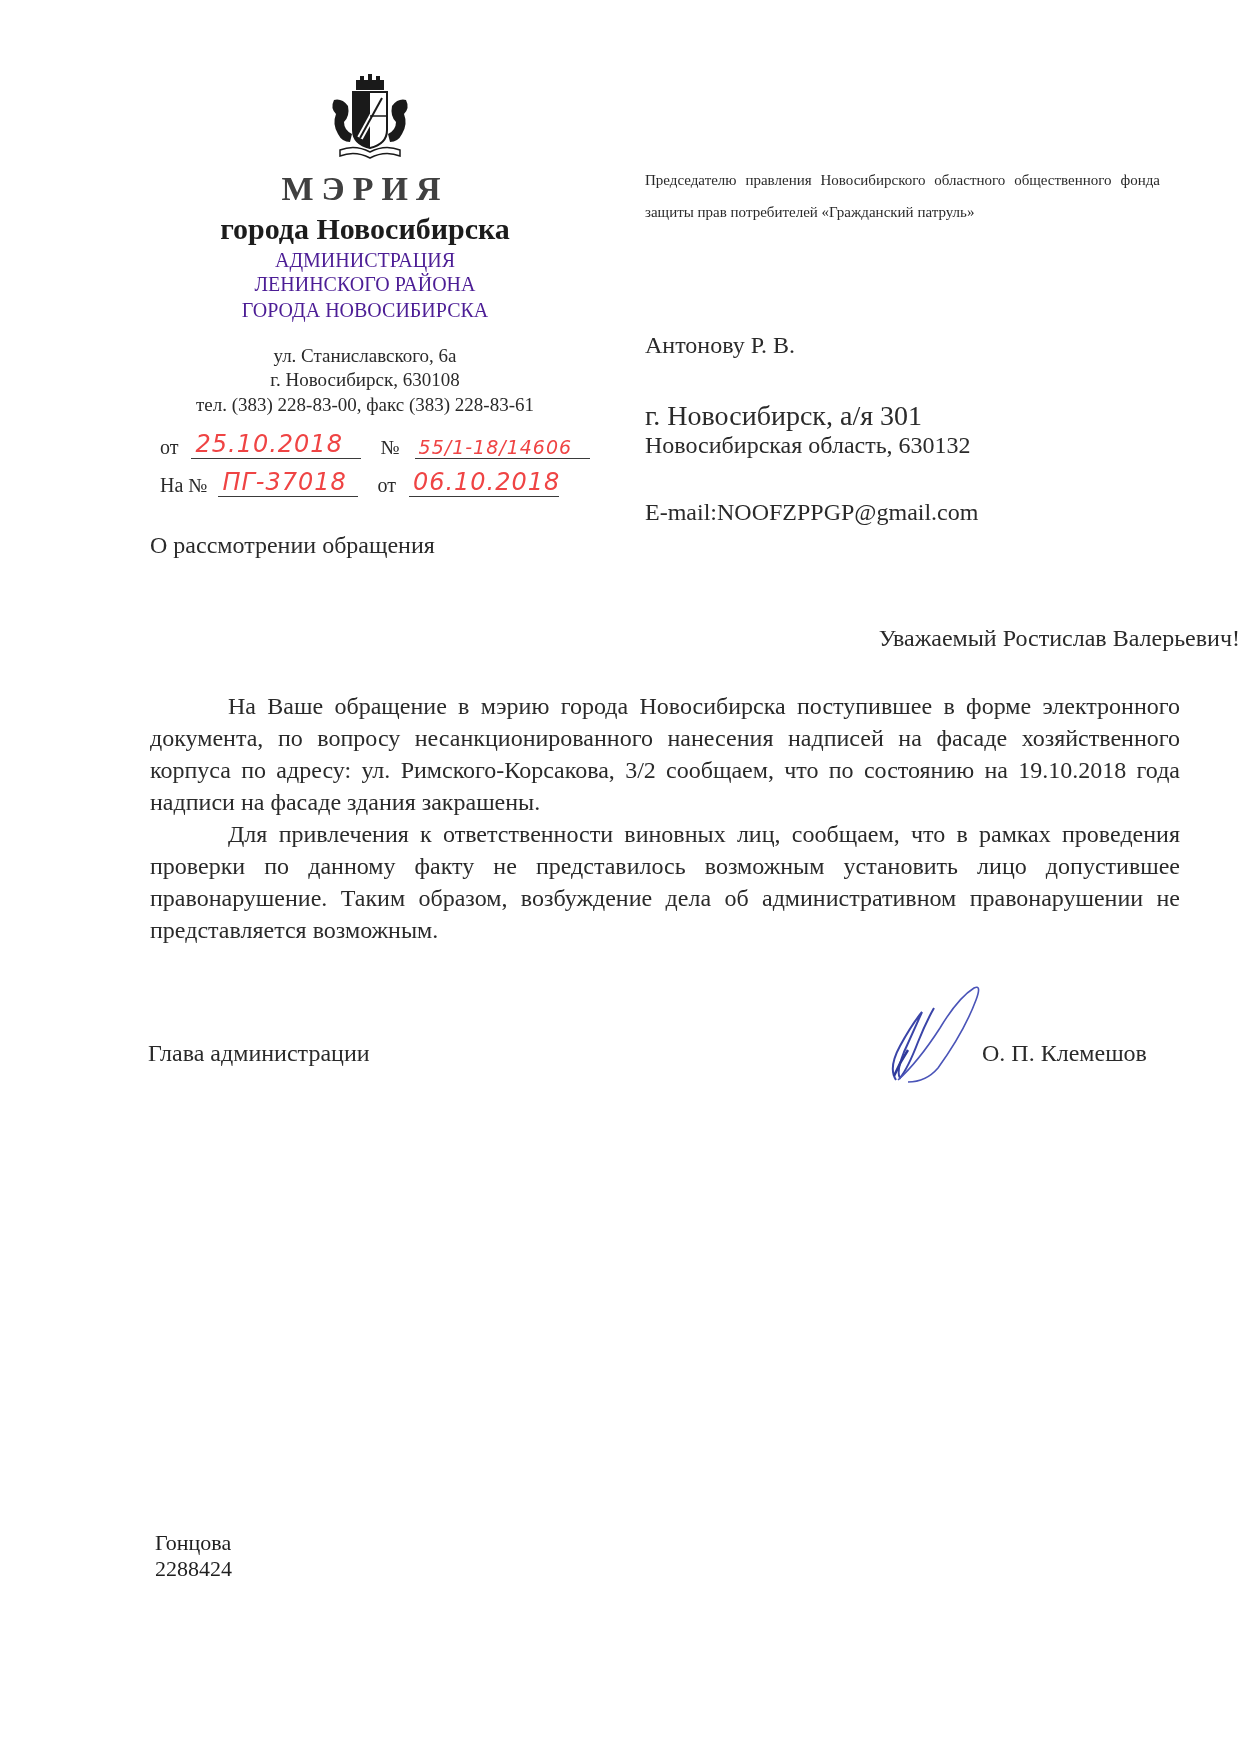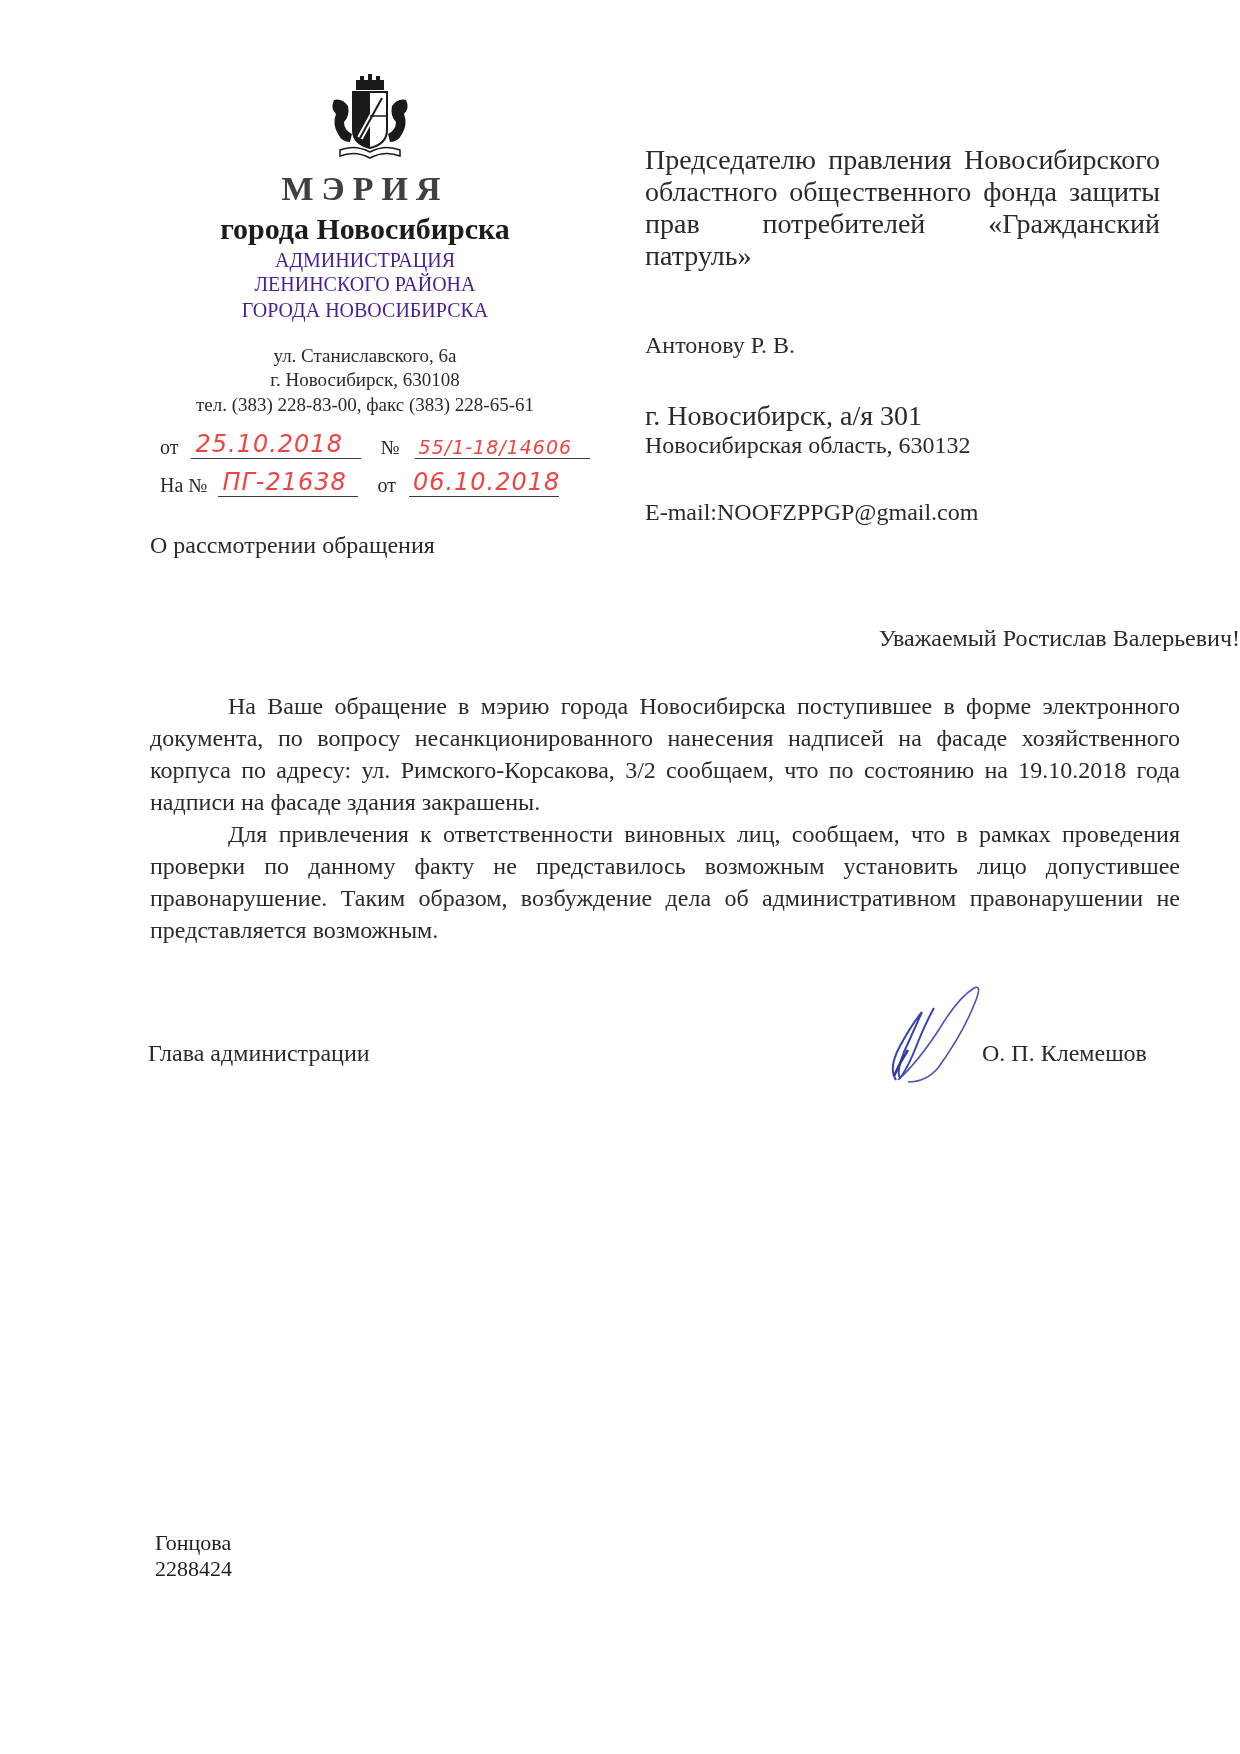"Председателю правления Новосибирского" #recipient { font-size: 28px -> 15px; top: 144px -> 164px }
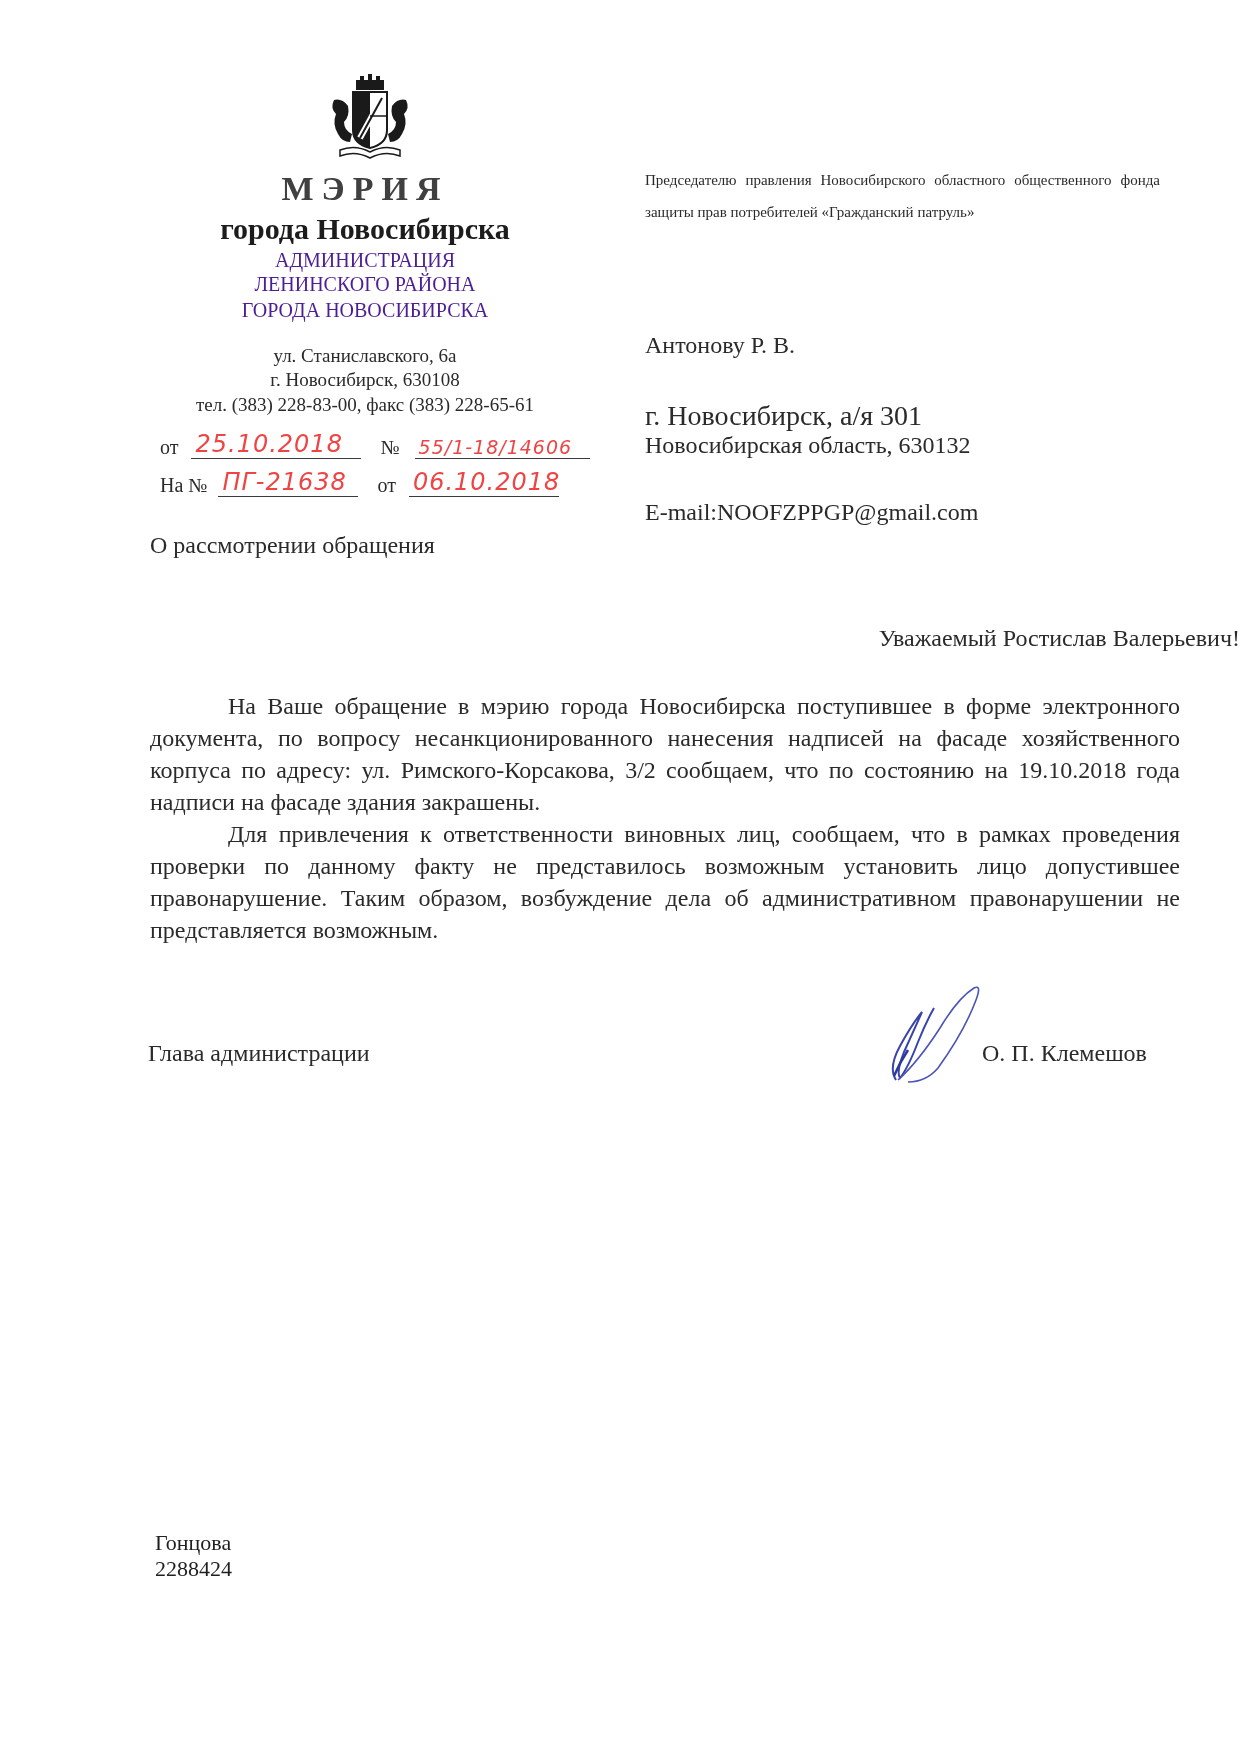"тел. (383) 228-83-00, факс (383)" div.lh-center { text: 228-65-61 -> 228-83-61 }
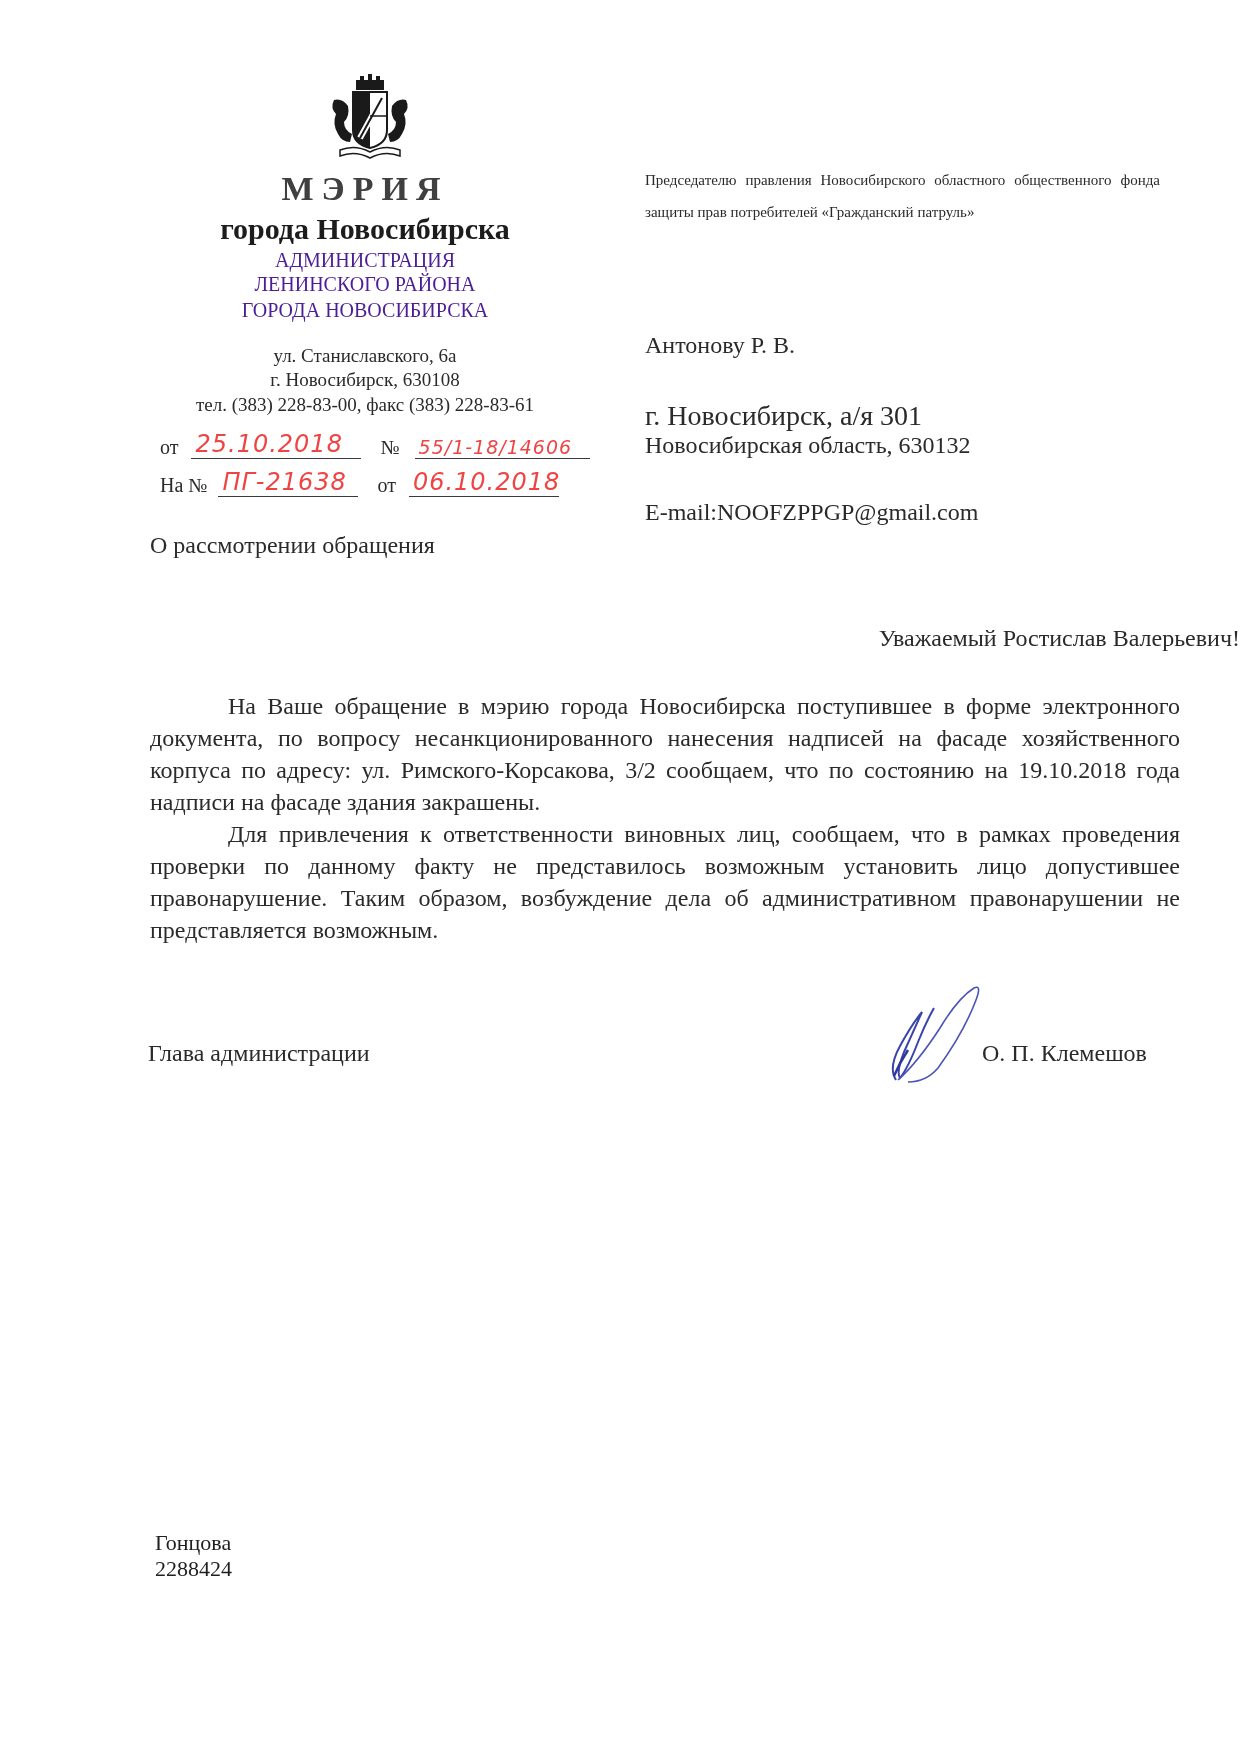"ПГ-21638" span.handwritten { text: ПГ-21638 -> ПГ-37018 }
